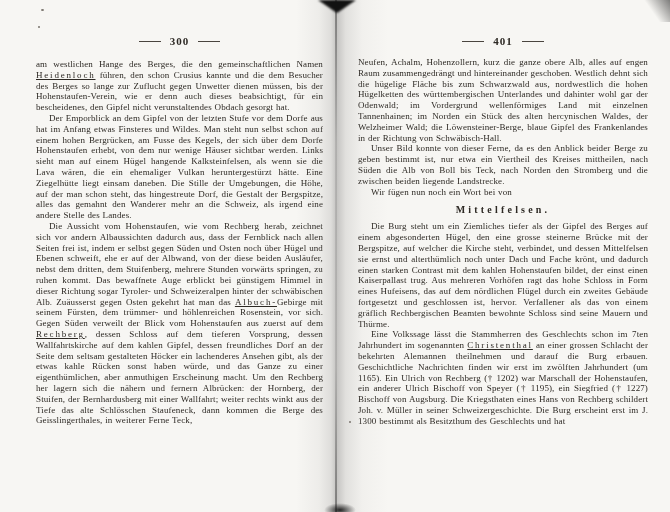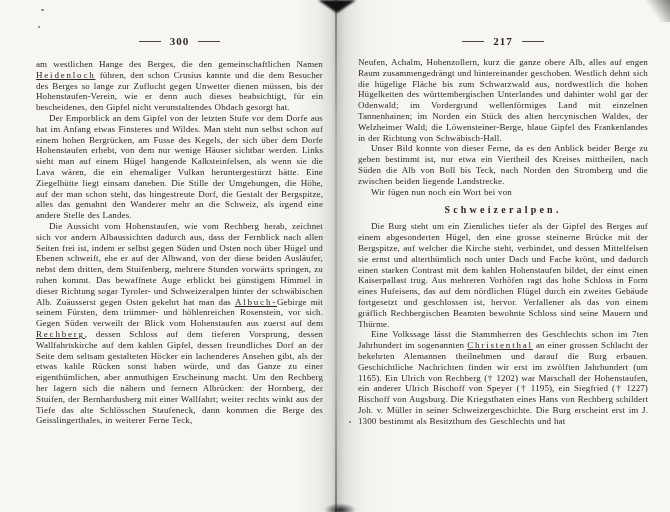"217" span.pagenum { text: 217 -> 401 }
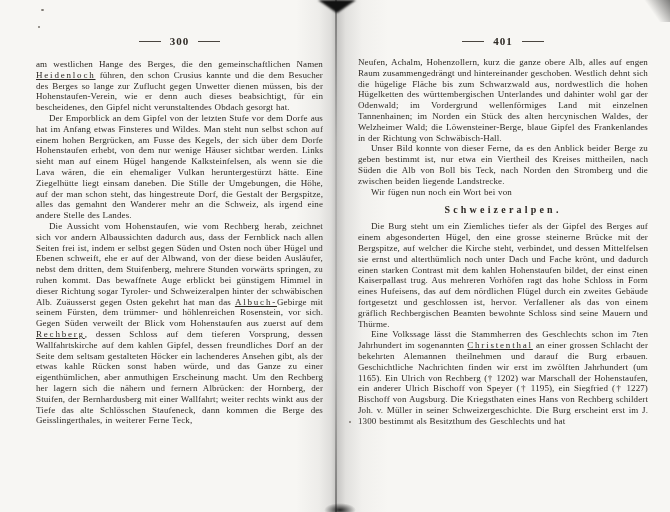"Schweizeralpen." div.heading { text: Schweizeralpen -> Mittelfelsen }
